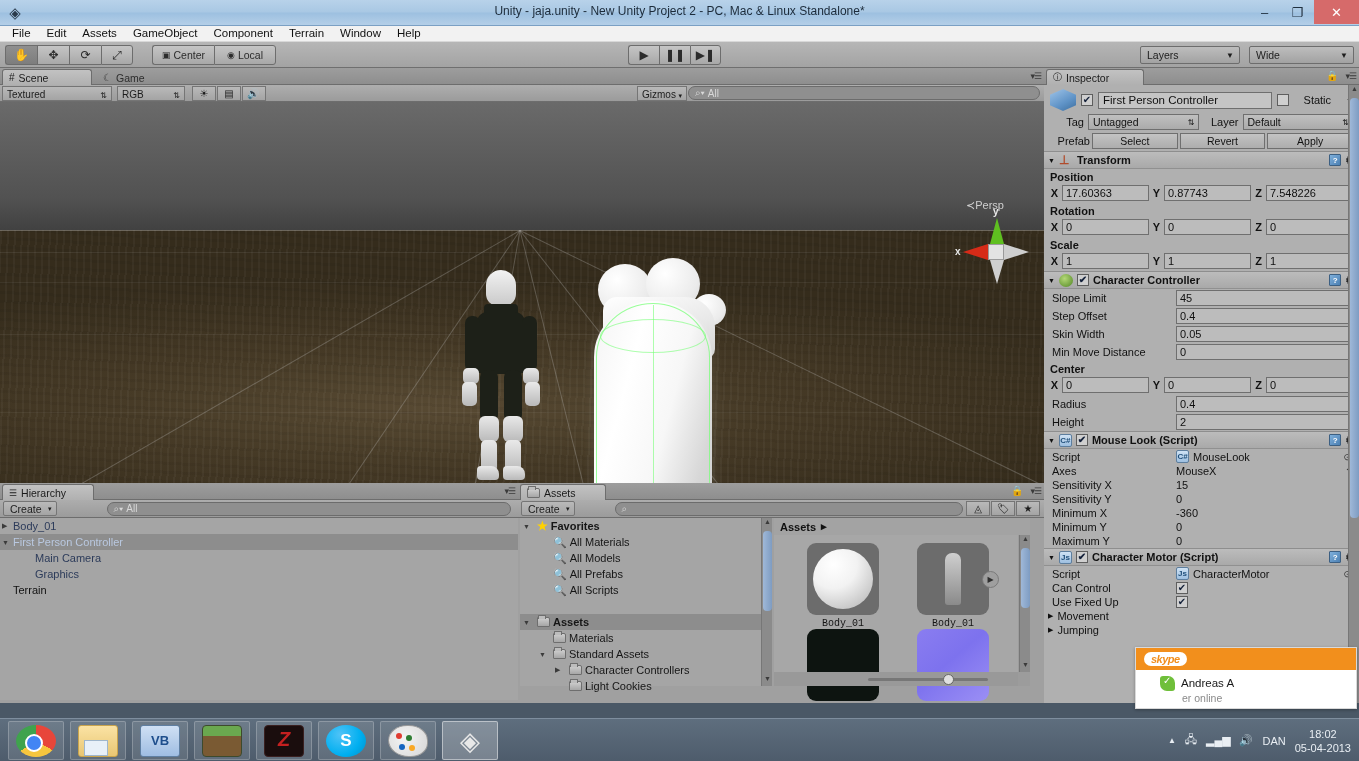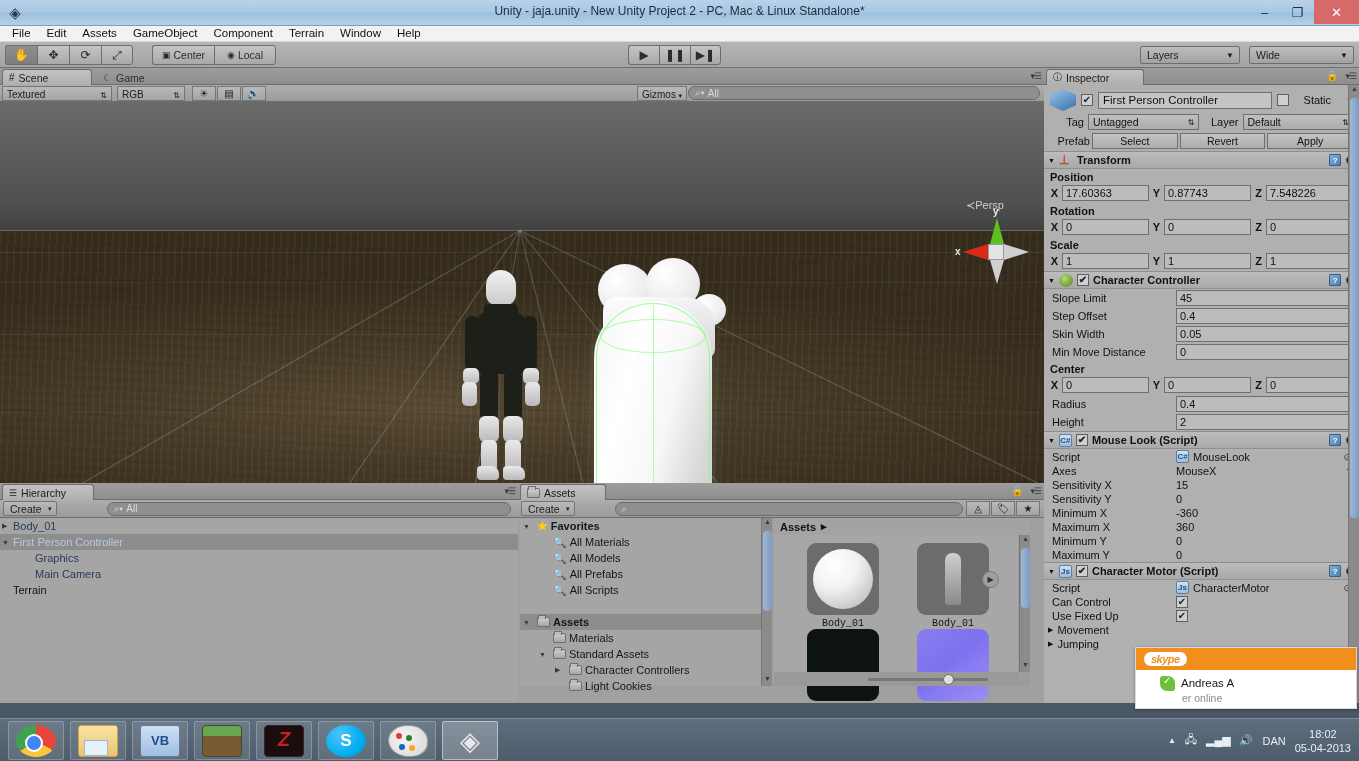"Maximum X" div.proprow { html: <div> <span>Maximum X</span> <div>360</div> </div> -> none }
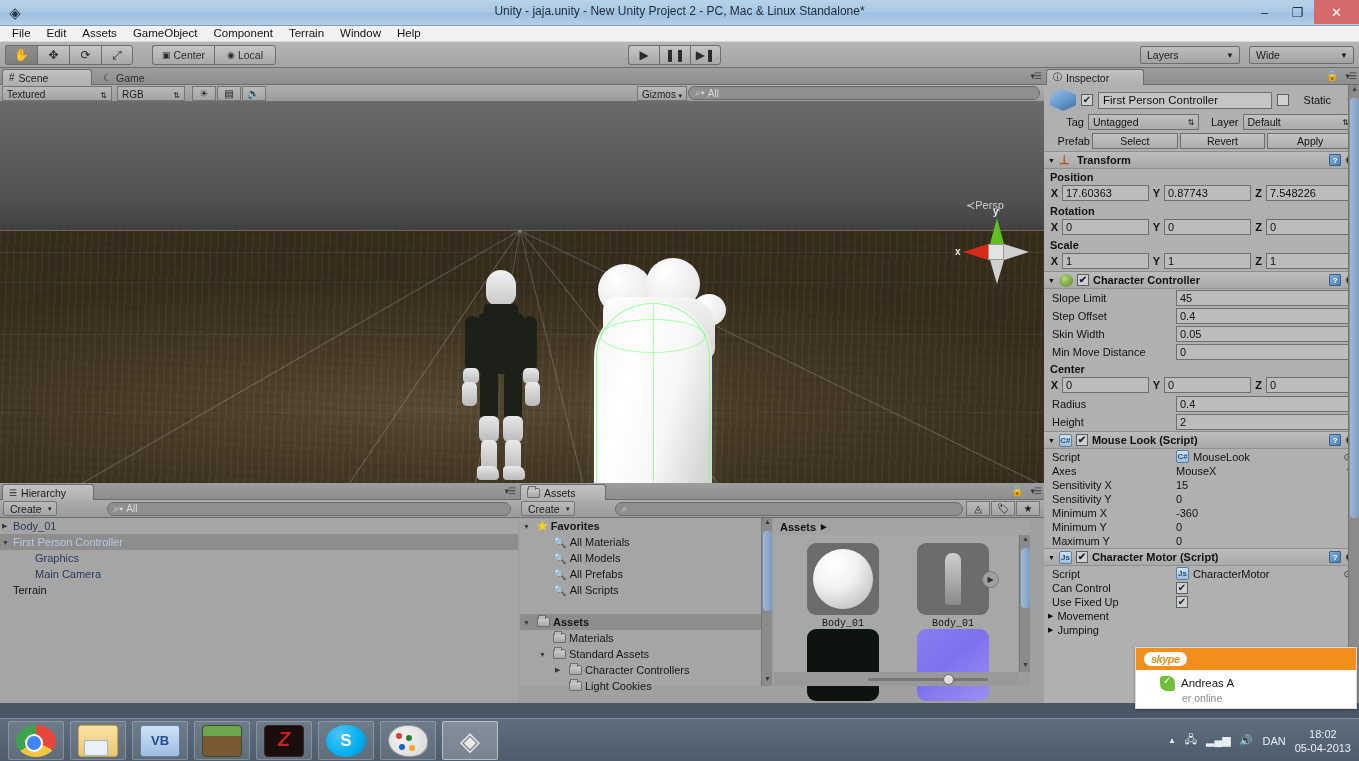"Graphics" div.hrow { order: before "Main Camera" -> after "Main Camera" }
